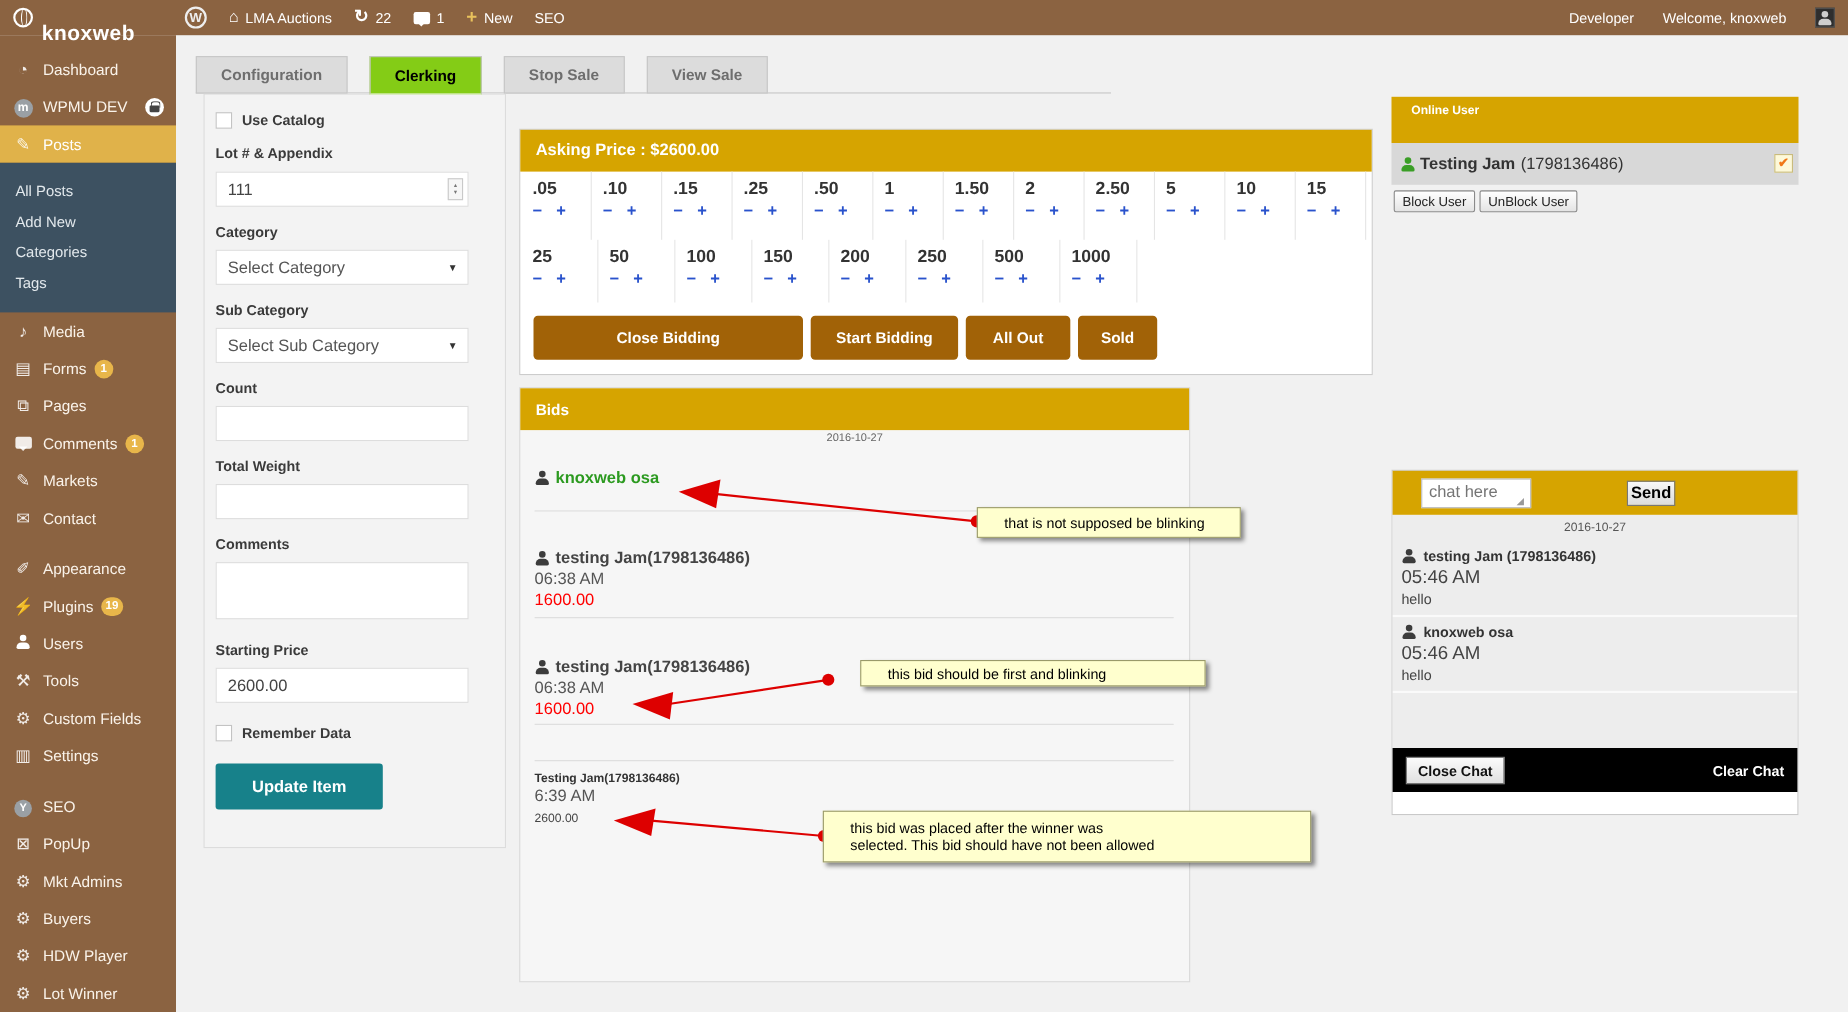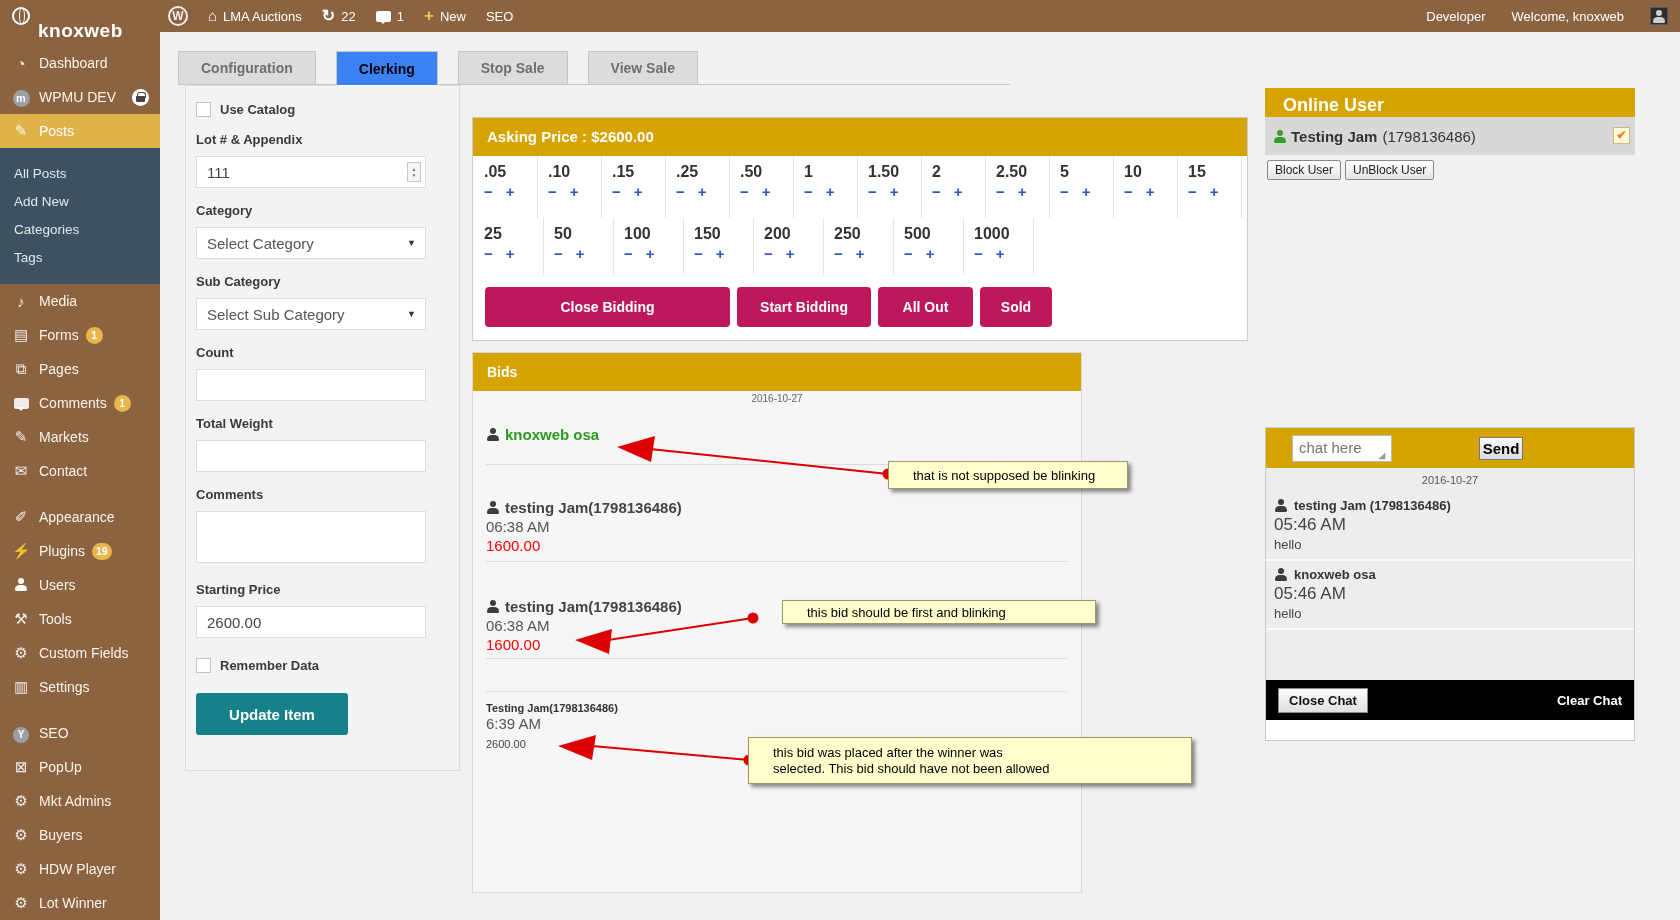"Clerking" .tab.active { background: #3b82f6 -> #84cc16 }
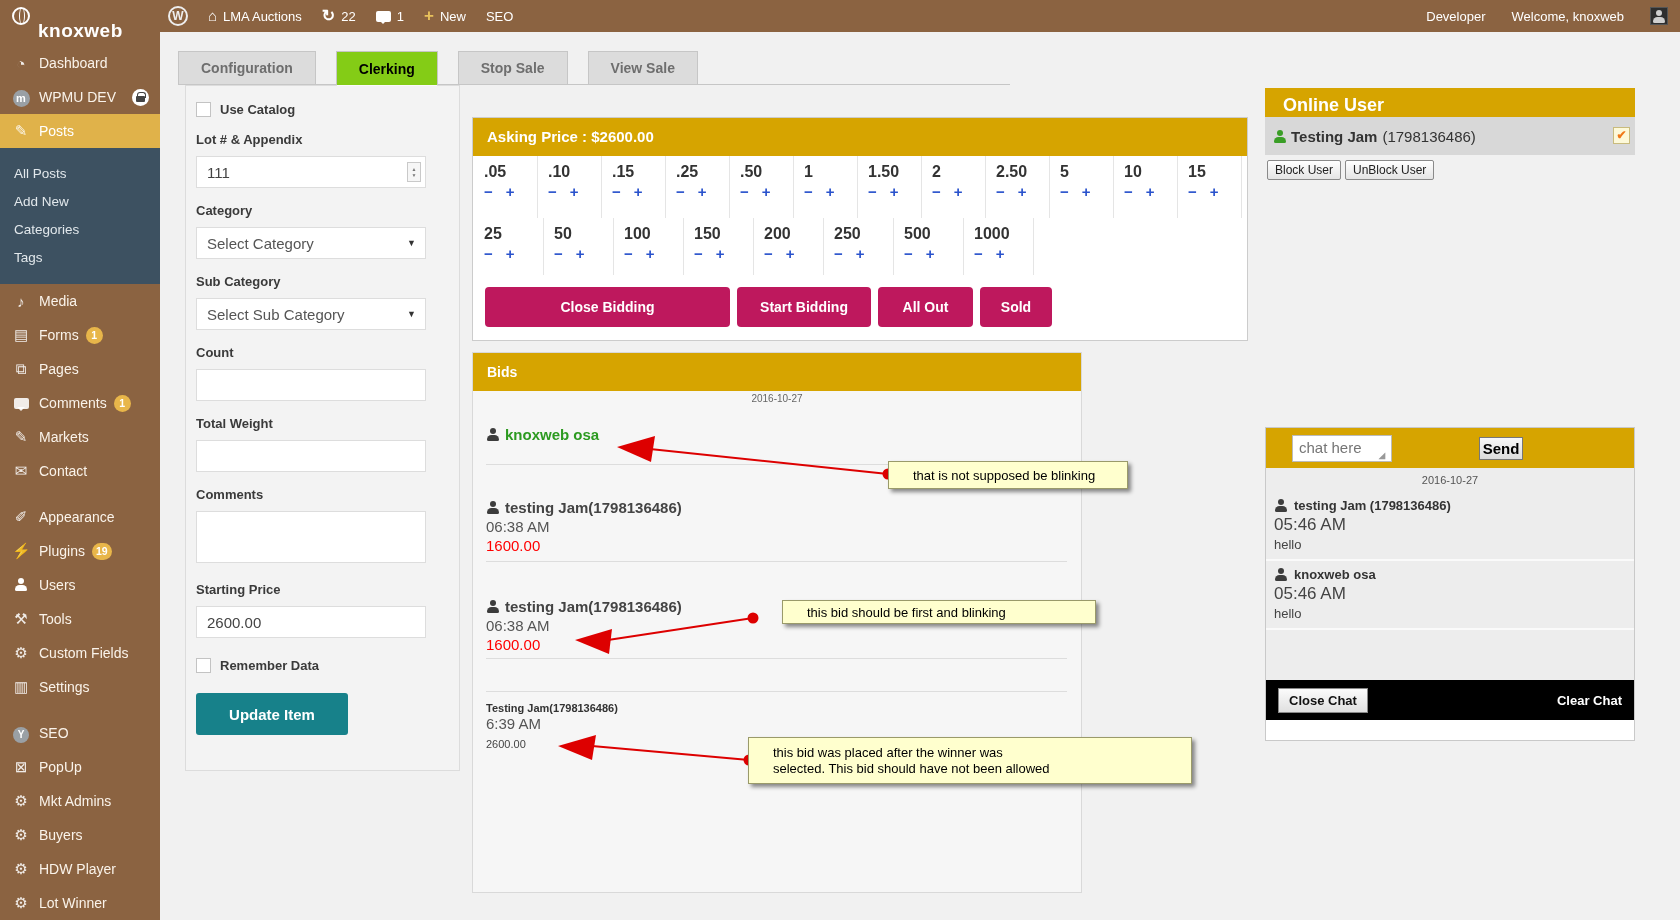"Online User" .online-hd { font-size: 18px -> 11px; height: 29px -> 42px }
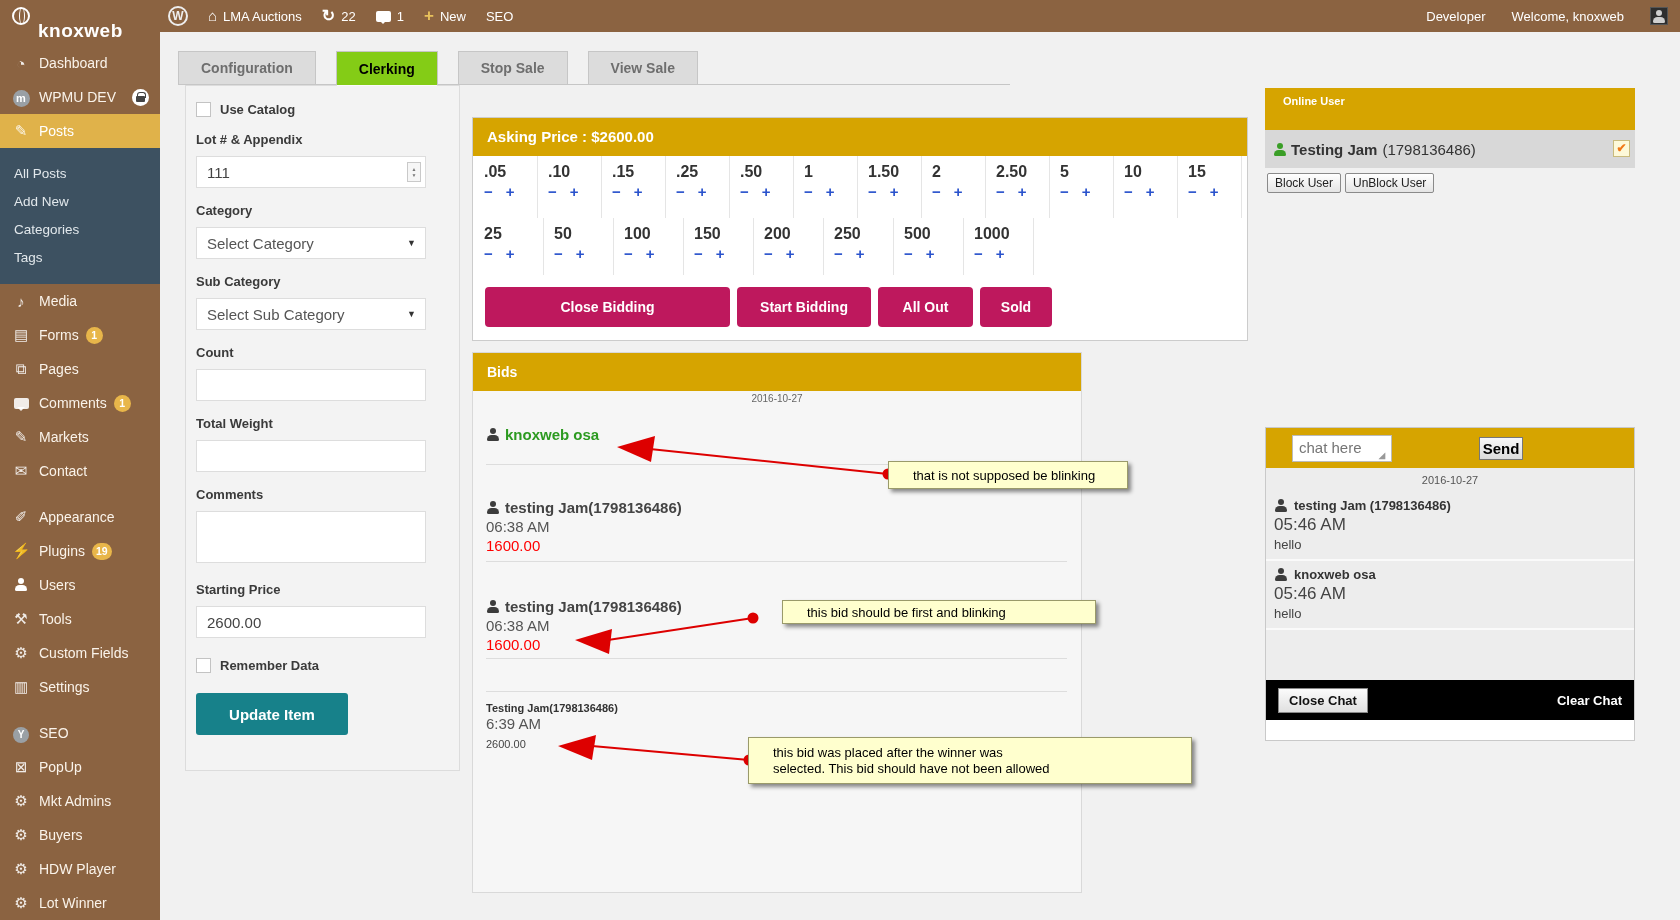"Close Bidding" .act-btn { background: #be185d -> #a16207 }
